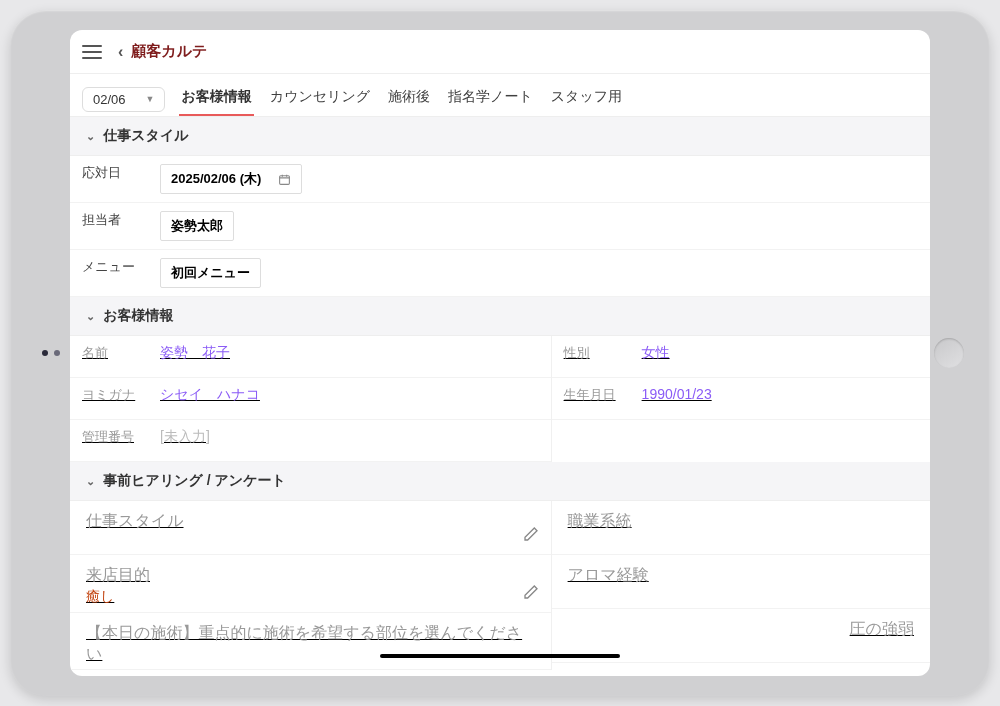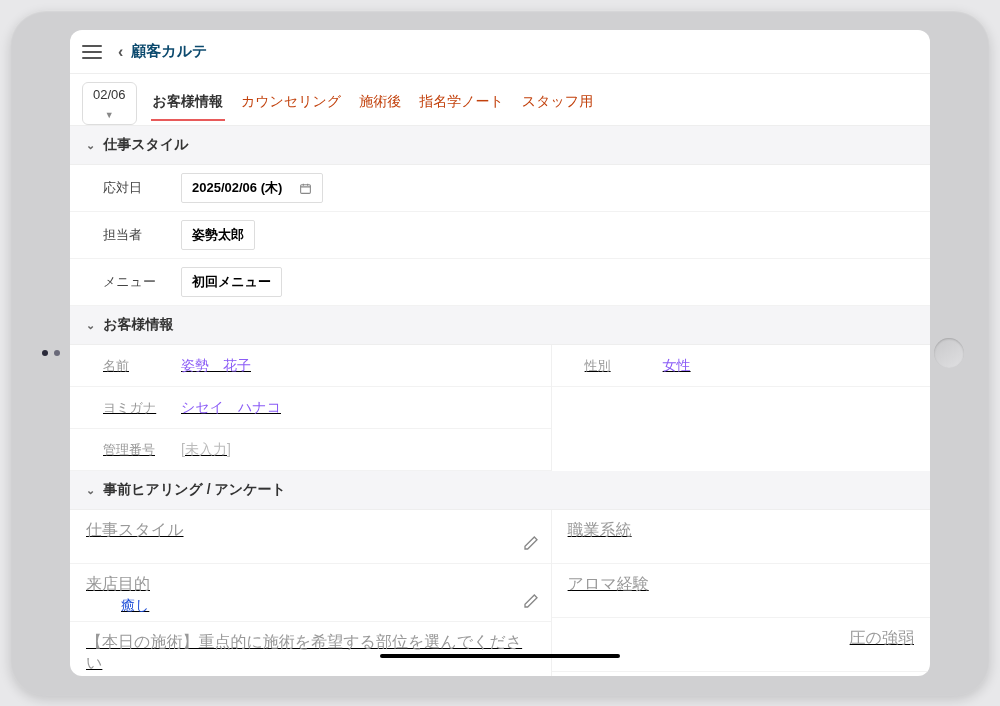"顧客カルテ" .page-title { color: #0c4a6e -> #7f1d1d }
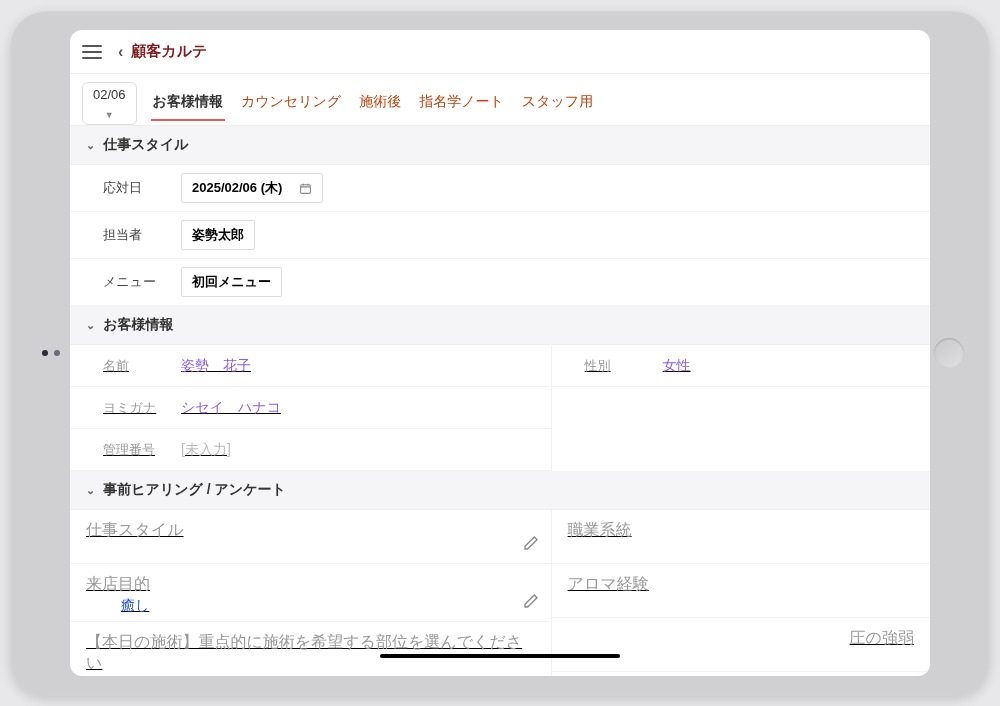"02/06" .date-pill { flex-direction: column -> none; gap: 8px -> 20px }
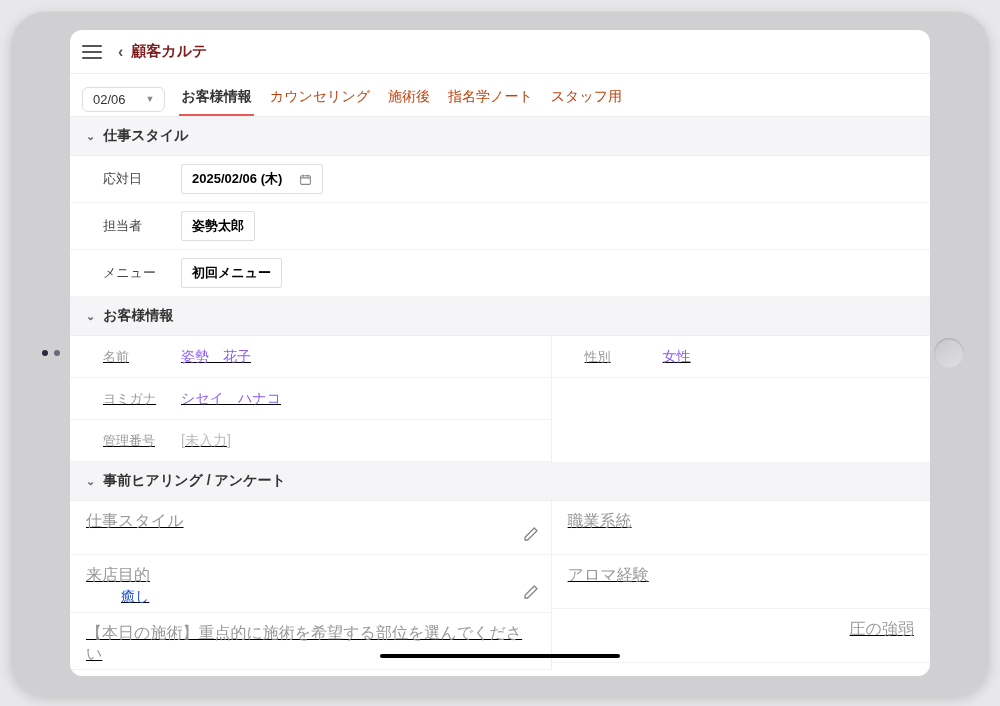"カウンセリング" .tab { color: #c2410c -> #404040 }
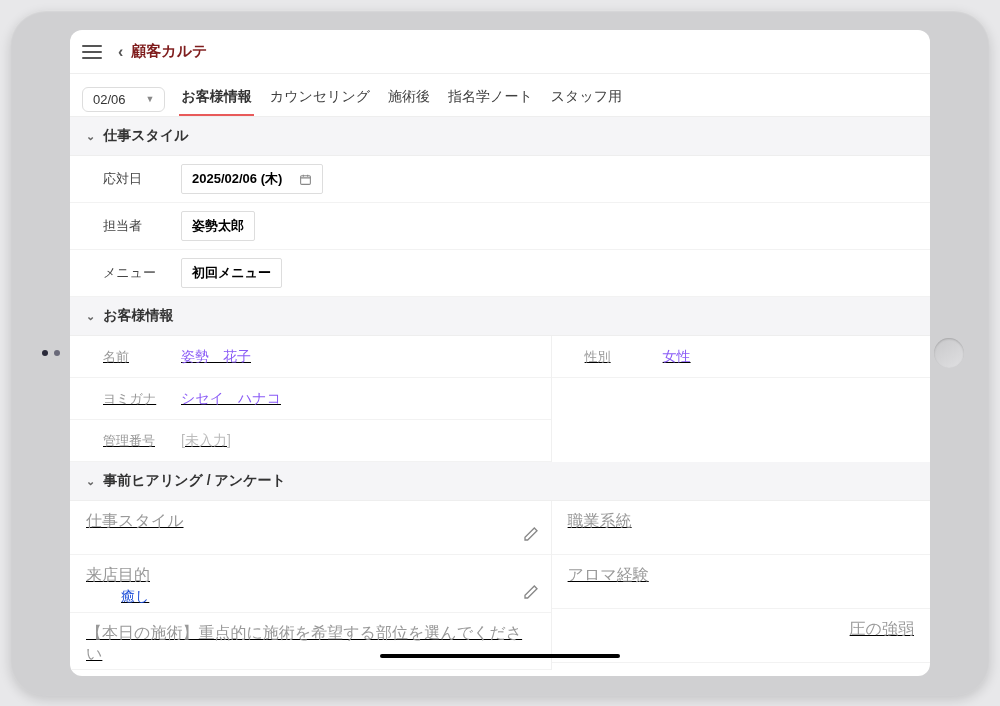"応対日" .form-row { align-items: center -> flex-start; padding: 8px 33px -> 8px 12px }
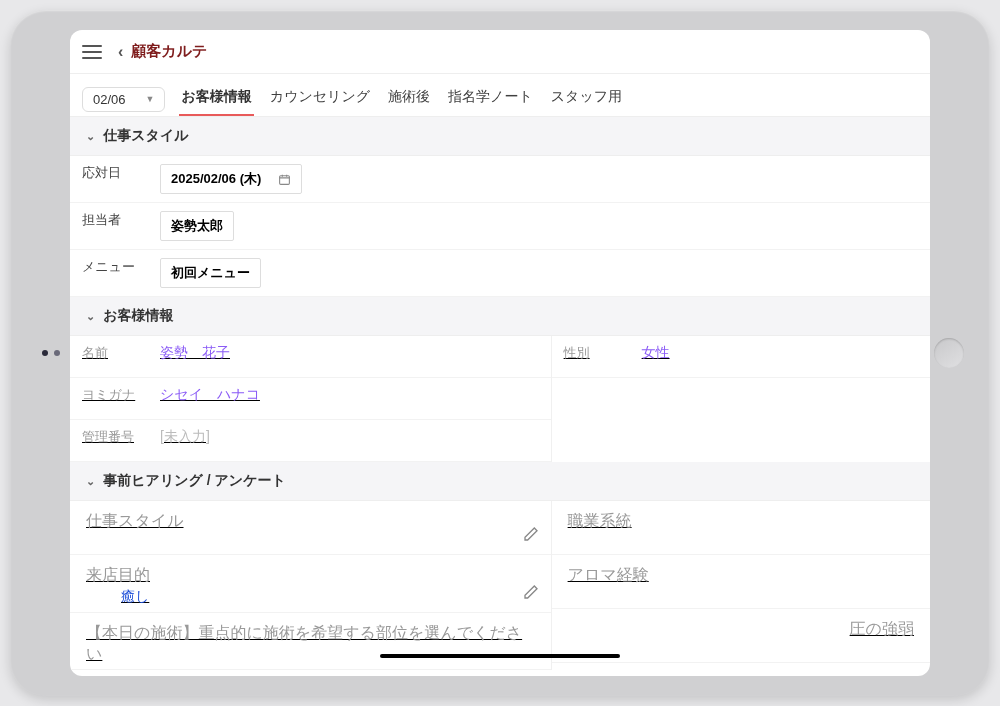"生年月日" div.form-row { html: none -> <div> <div>生年月日</div> <div>1990/01/23</div> </div> }
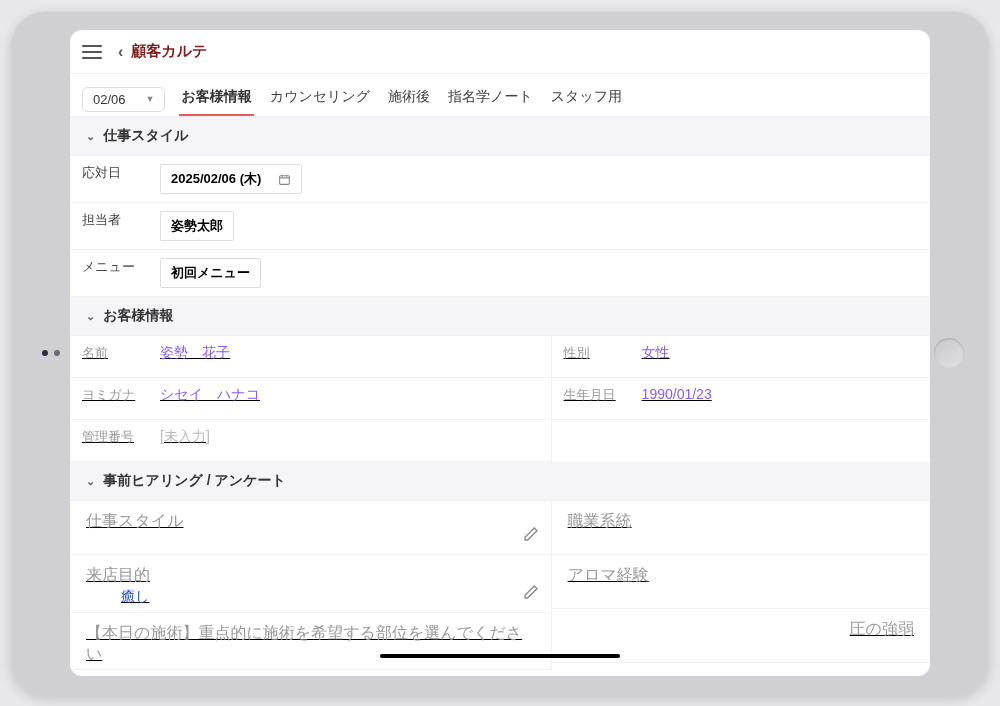"癒し" .hearing-value { color: #1d4ed8 -> #c2410c; margin-left: 35px -> none }
